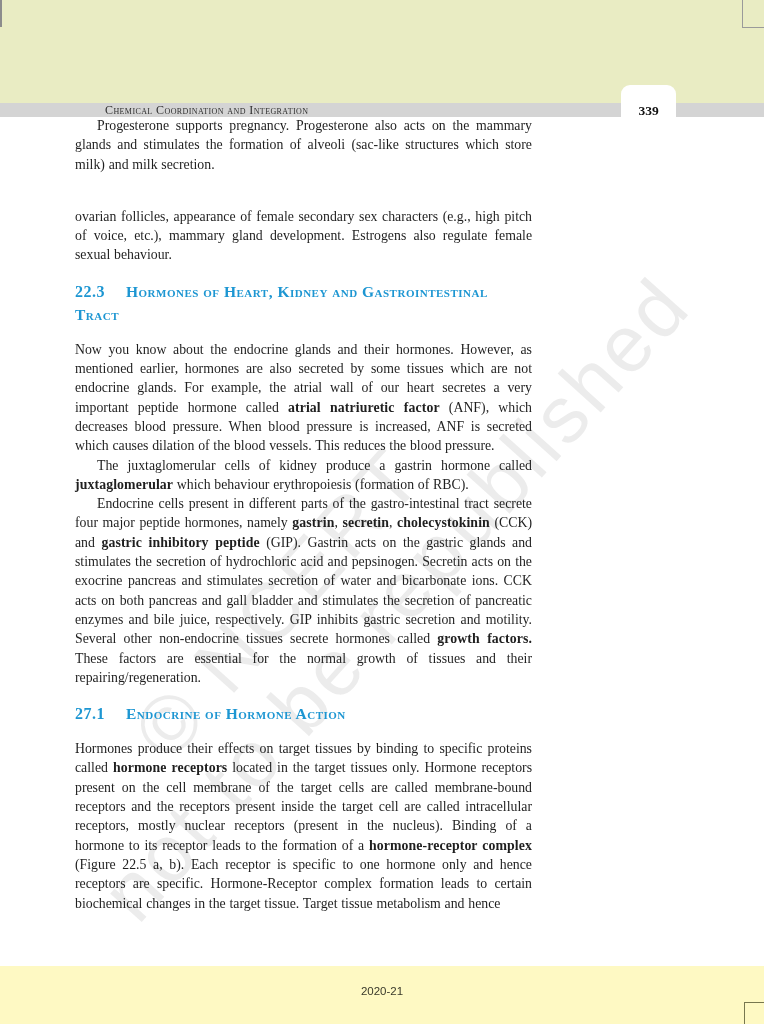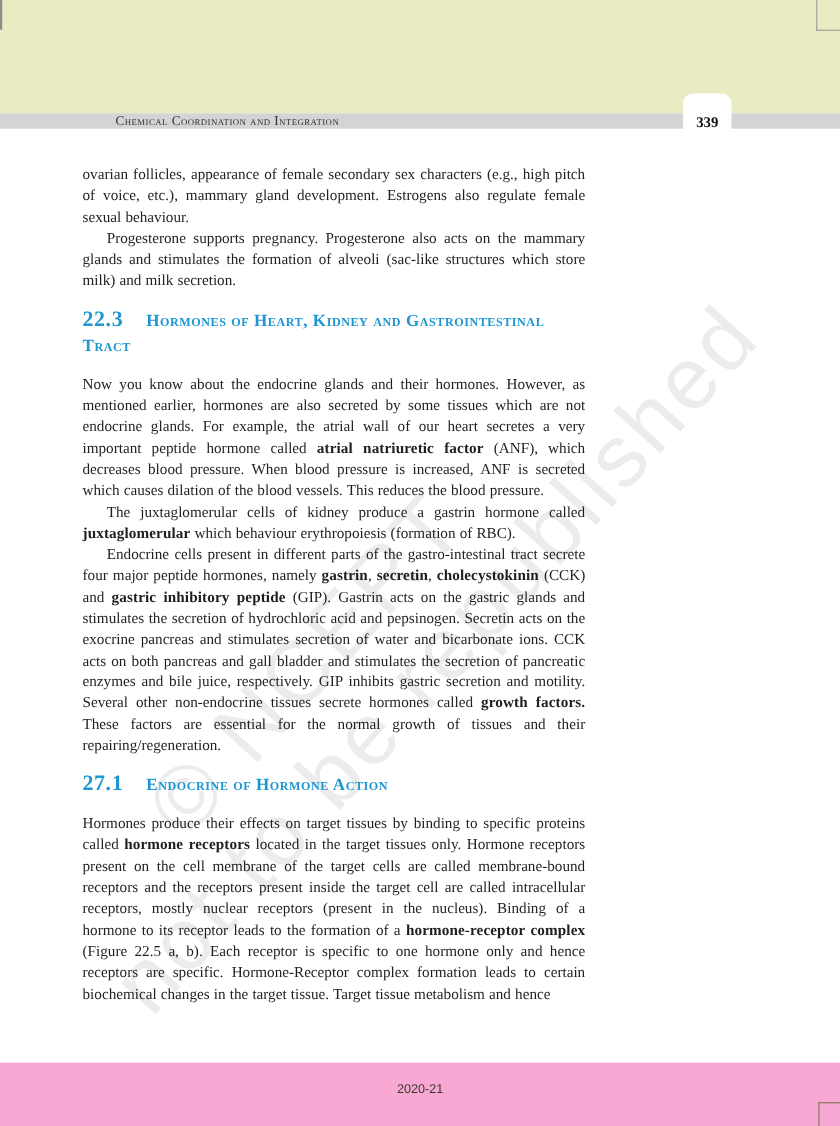"339" .page-tab { width: 44px -> 55px }
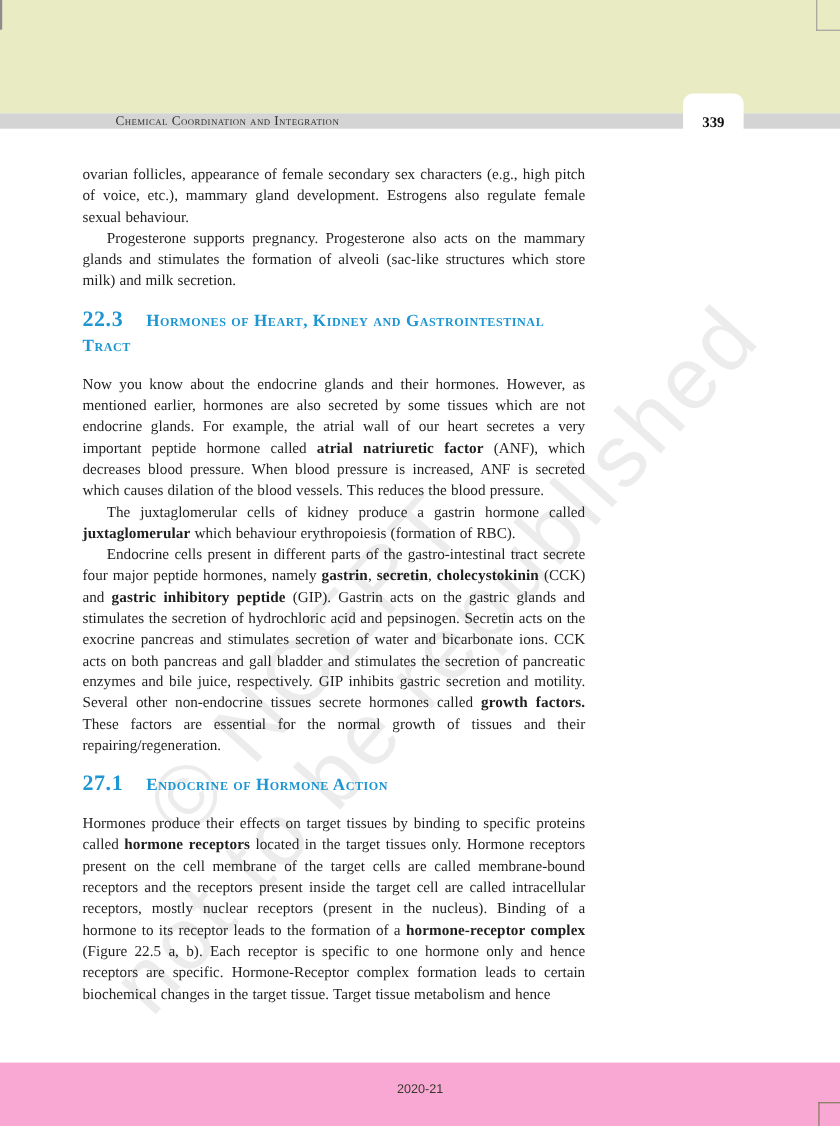"ovarian follicles, appearance of female" p.para { order: before "Progesterone supports pregnancy." -> after "Progesterone supports pregnancy." }
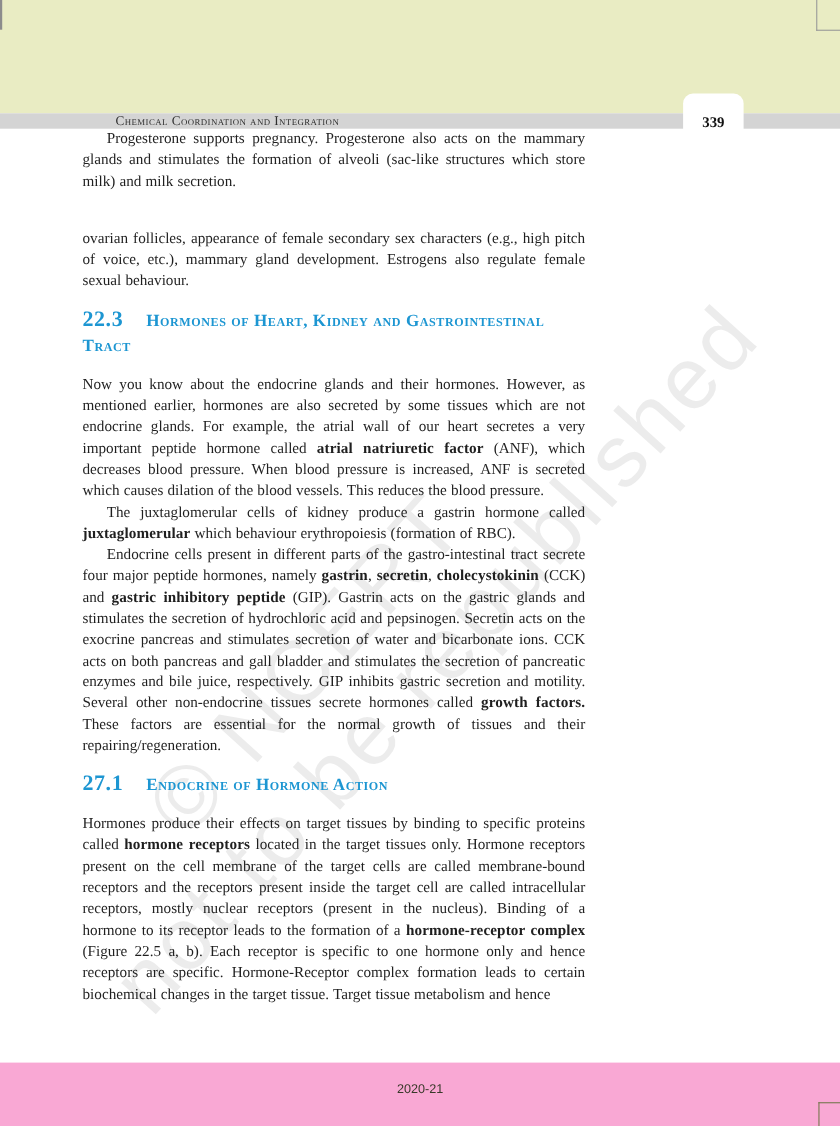"22.3" .sec-num { font-size: 20px -> 16px }
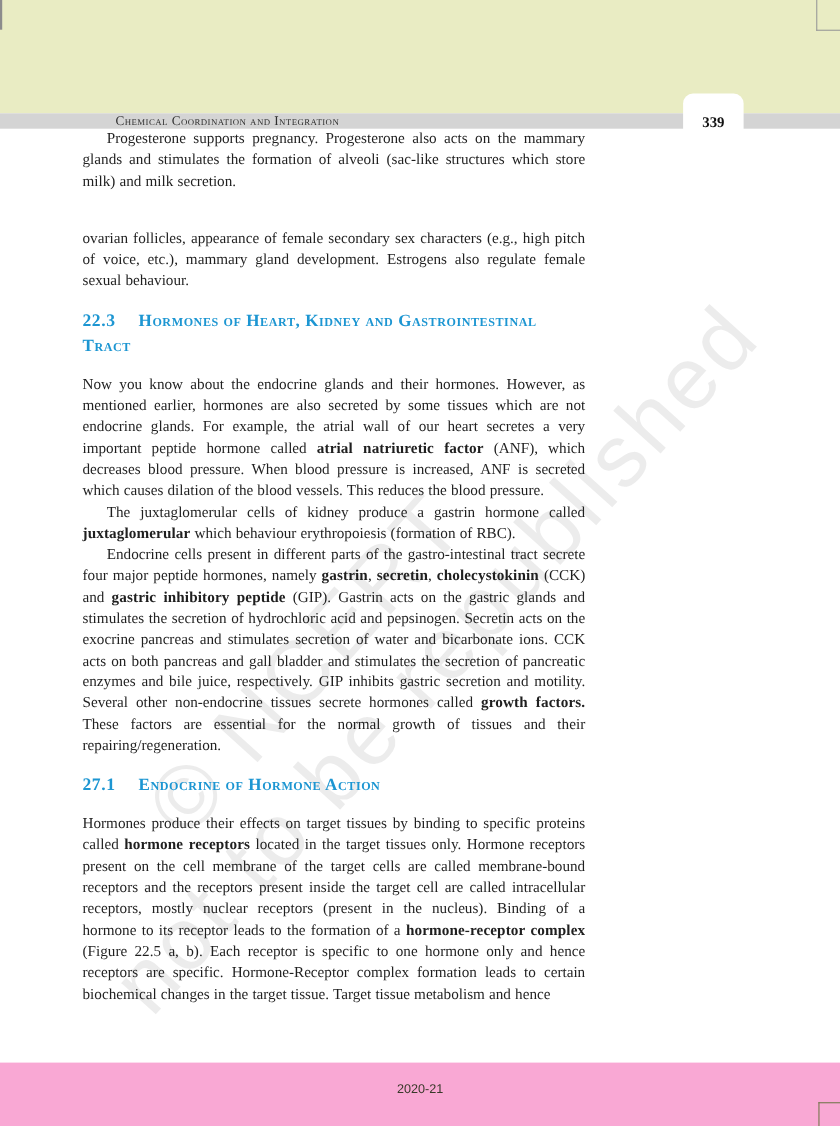"2020-21" .footer-bar { background: #f9a8d4 -> #fef9c3 }
